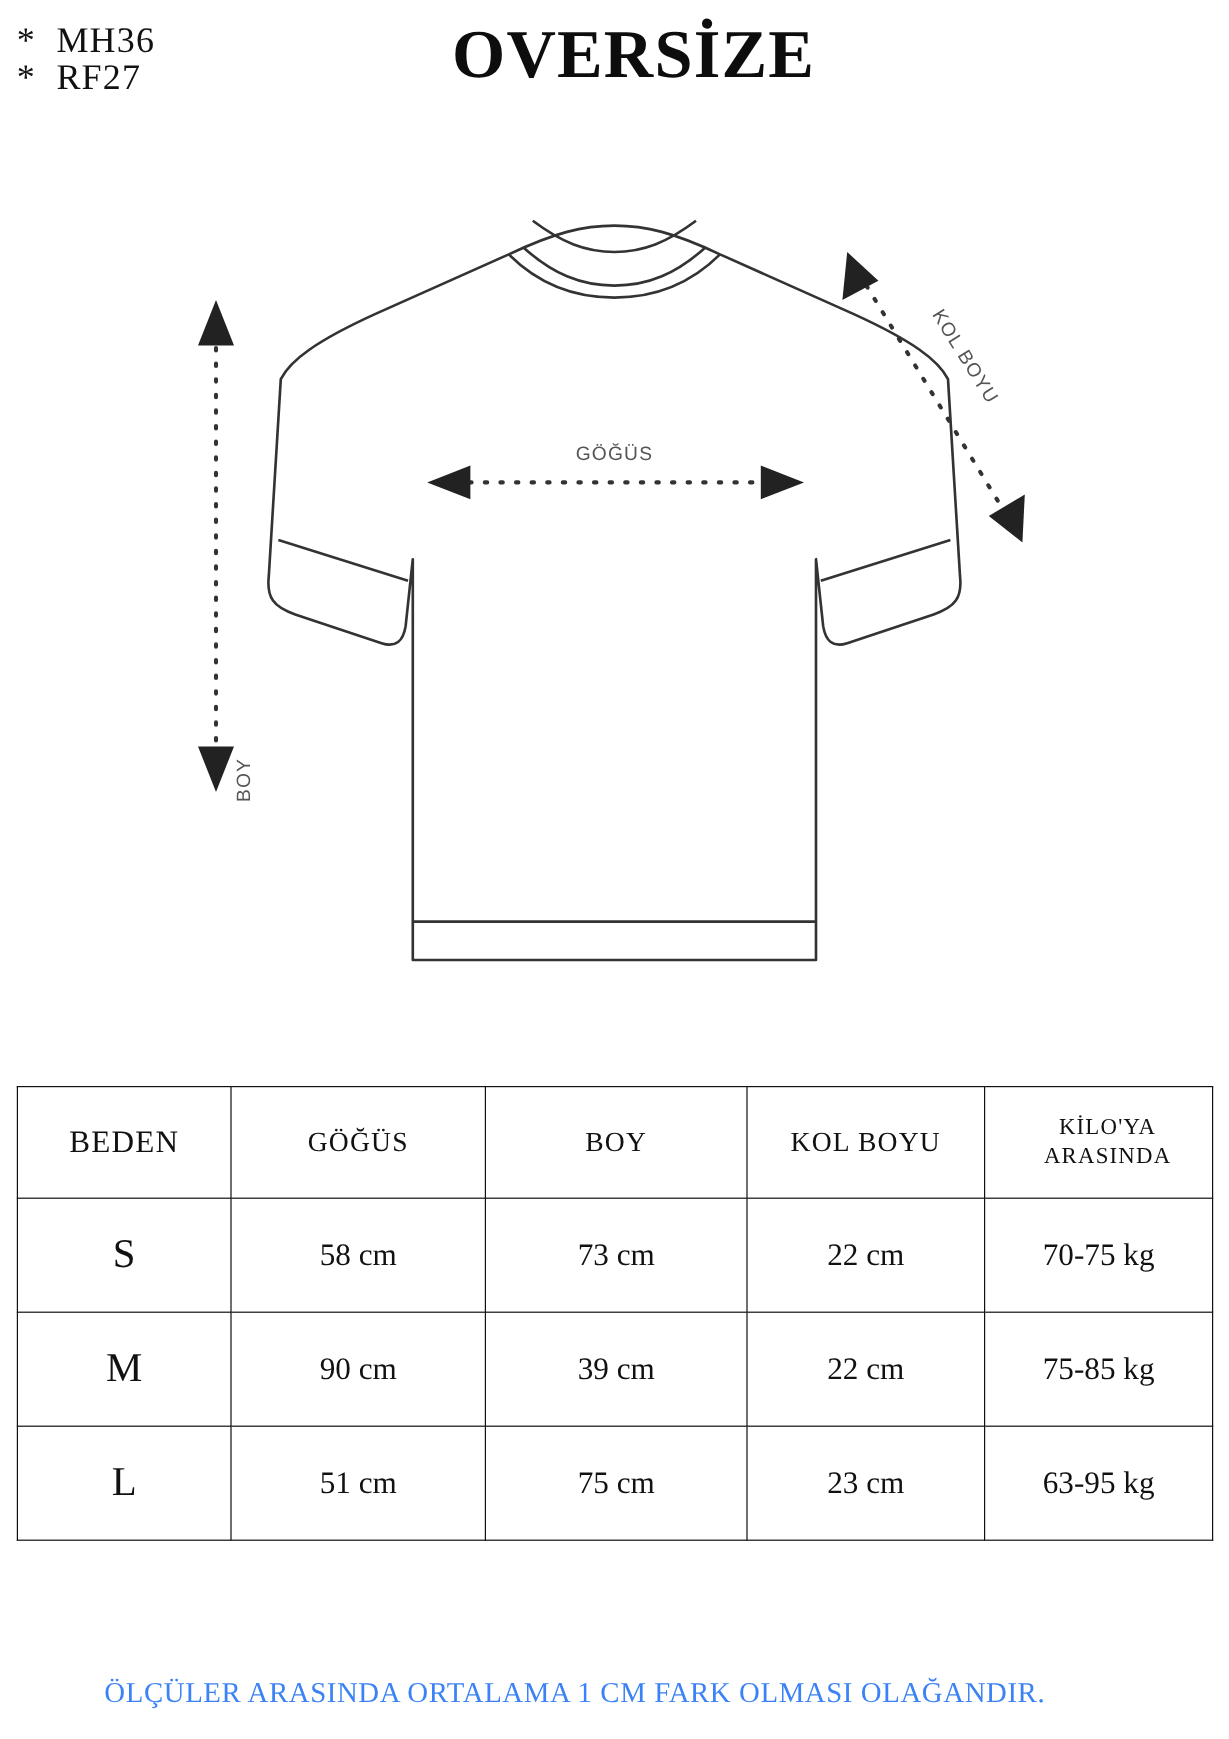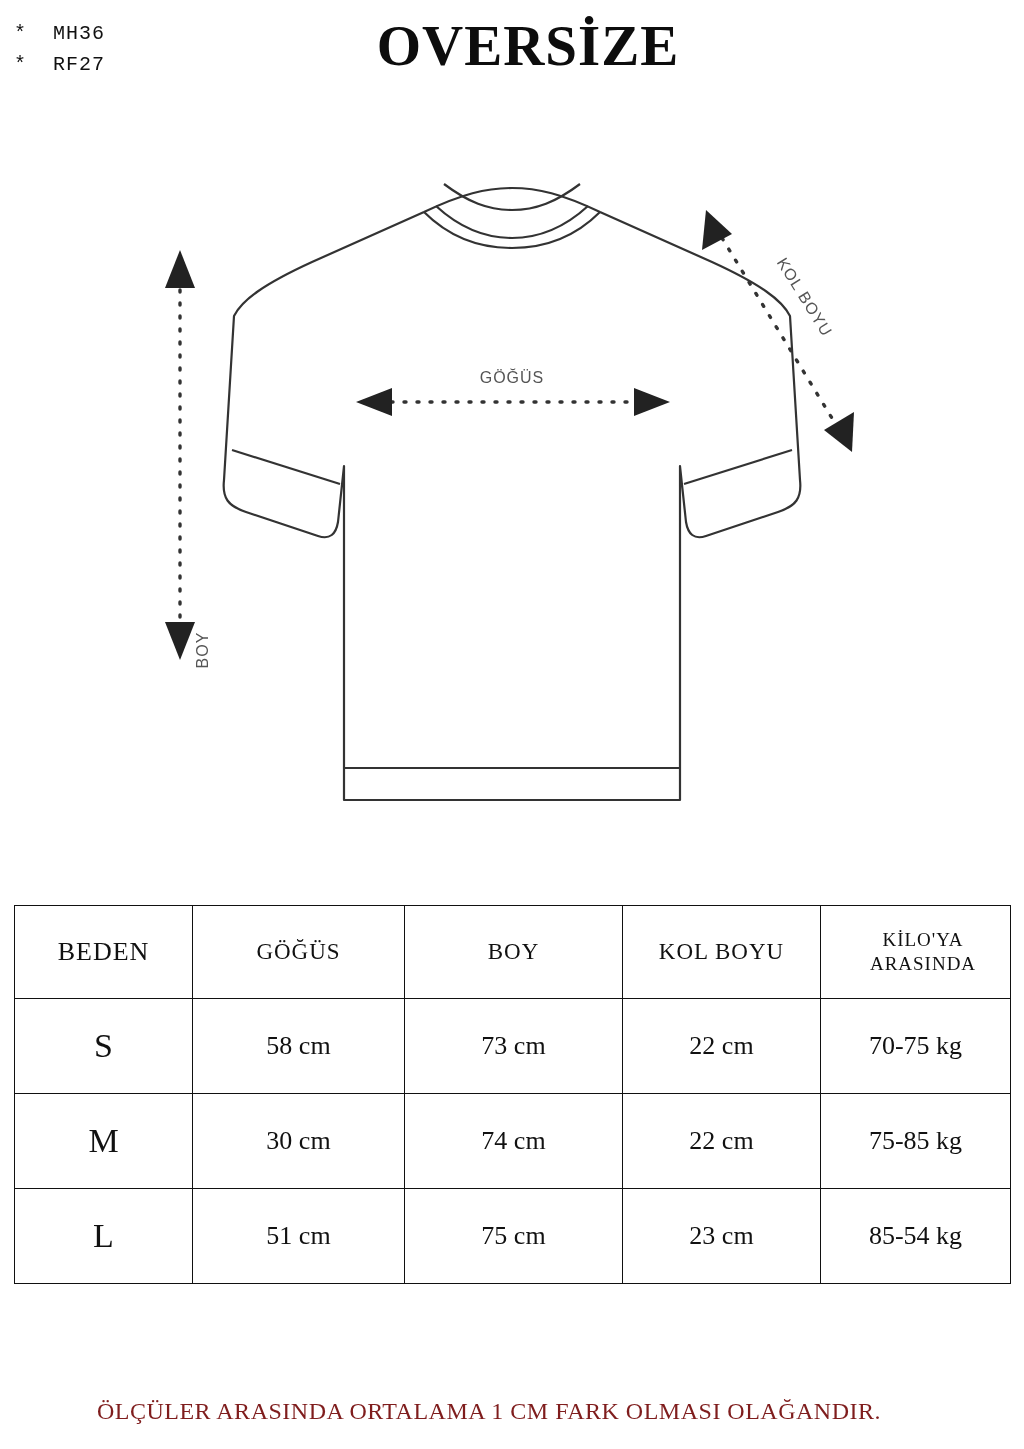"* MH36" .codes { font-family: Liberation Mono, monospace -> Liberation Serif, serif; font-size: 20px -> 30px }
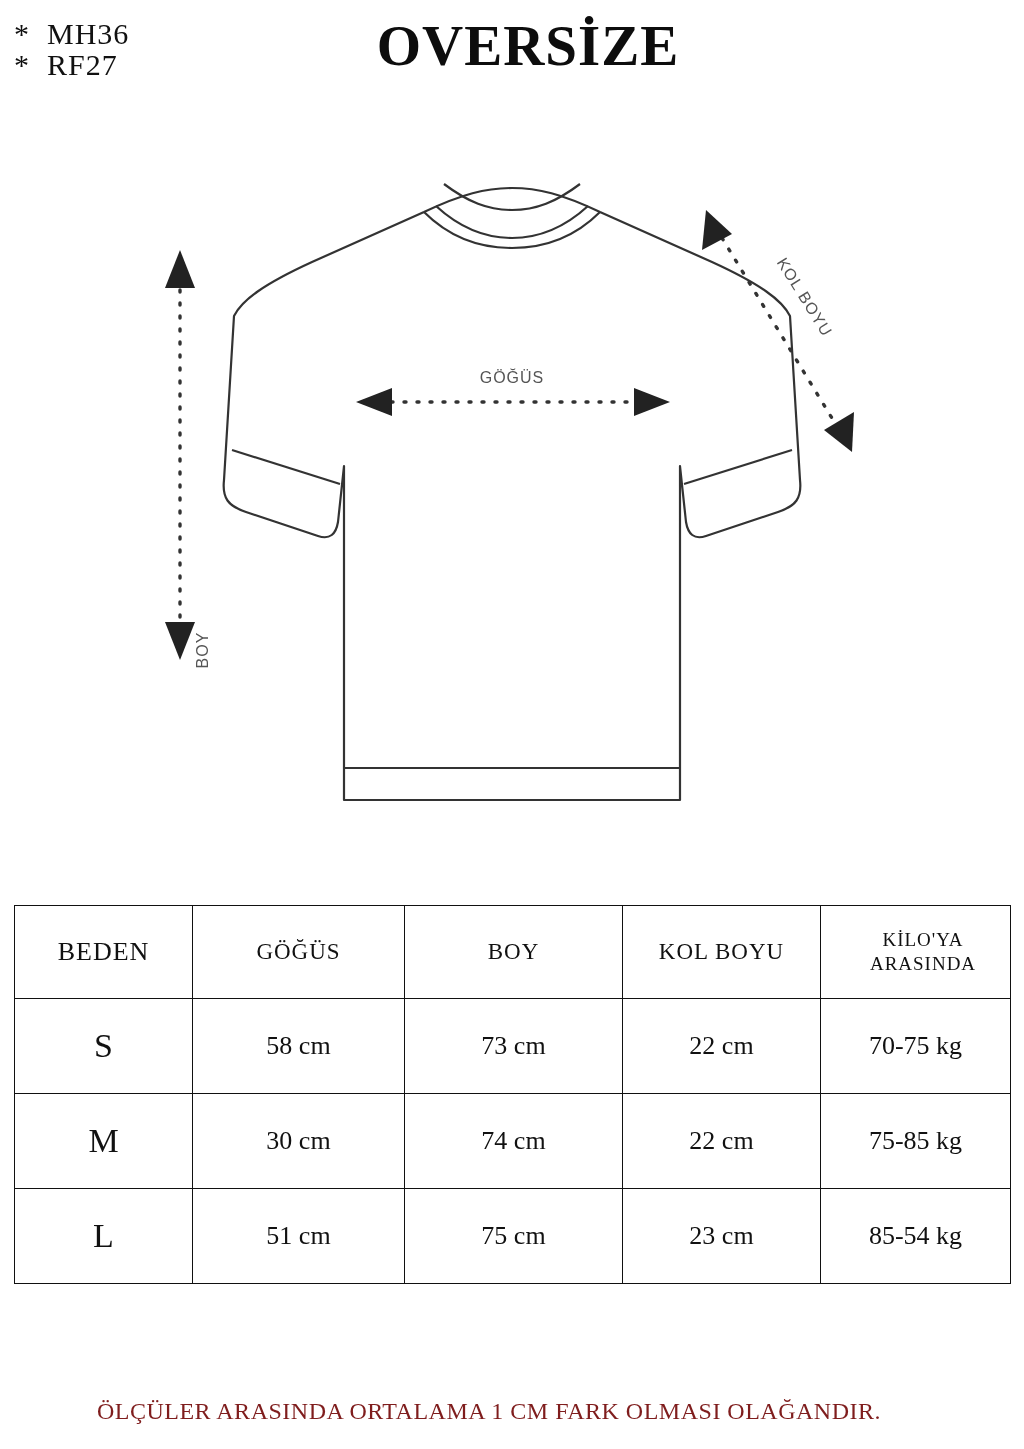"30 cm" td.cell-val { text: 30 -> 90 }
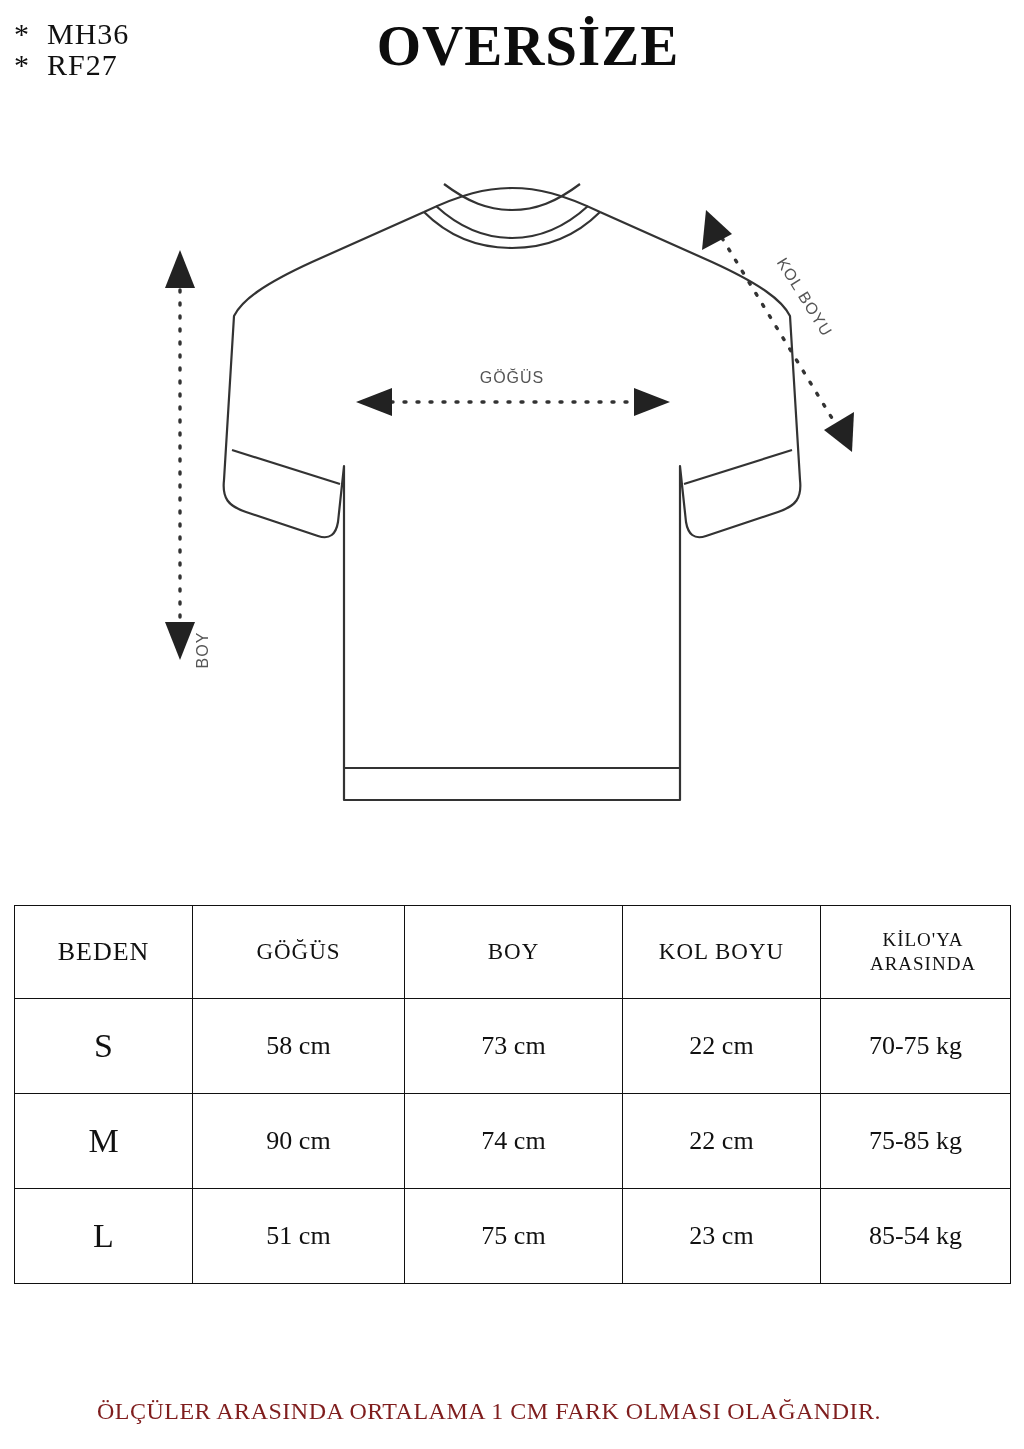"74 cm" td.cell-val { text: 74 -> 39 }
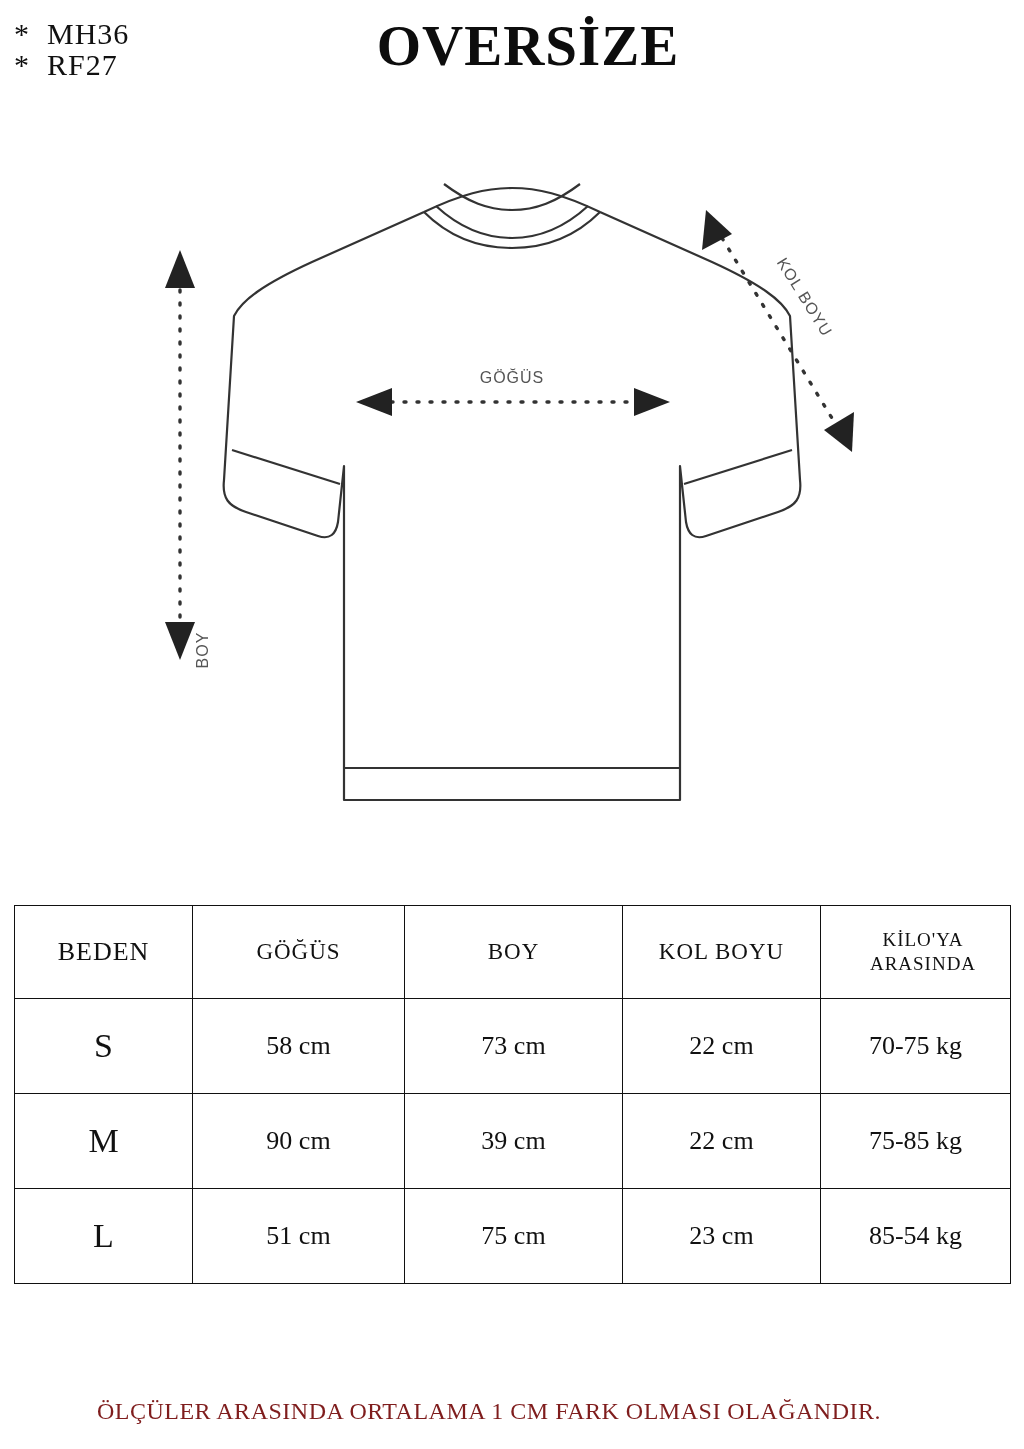"85-54 kg" td.cell-val { text: 85-54 -> 63-95 }
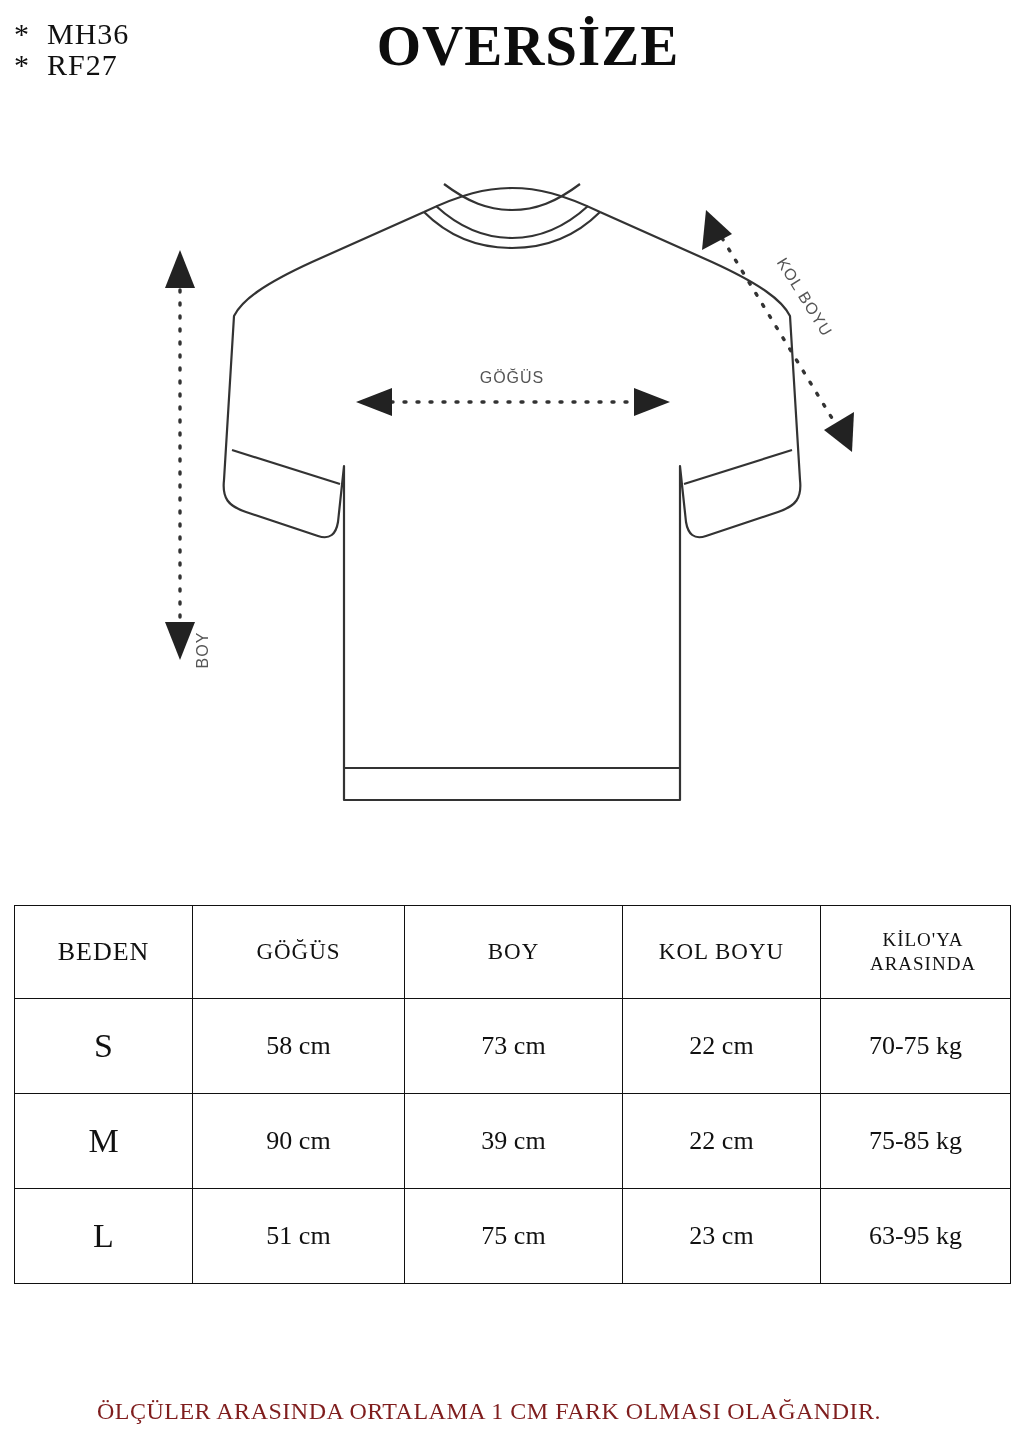"ÖLÇÜLER ARASINDA ORTALAMA 1 CM" .footer-note { color: #7f1d1d -> #3b82f6; left: 16px -> 6px }
